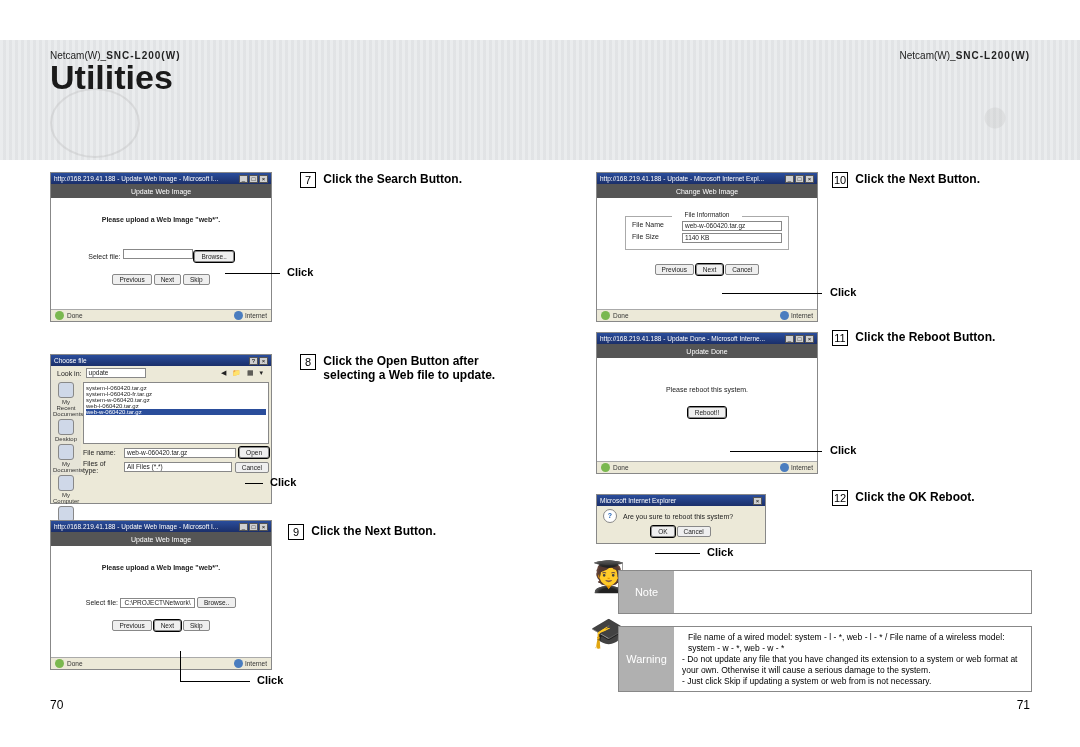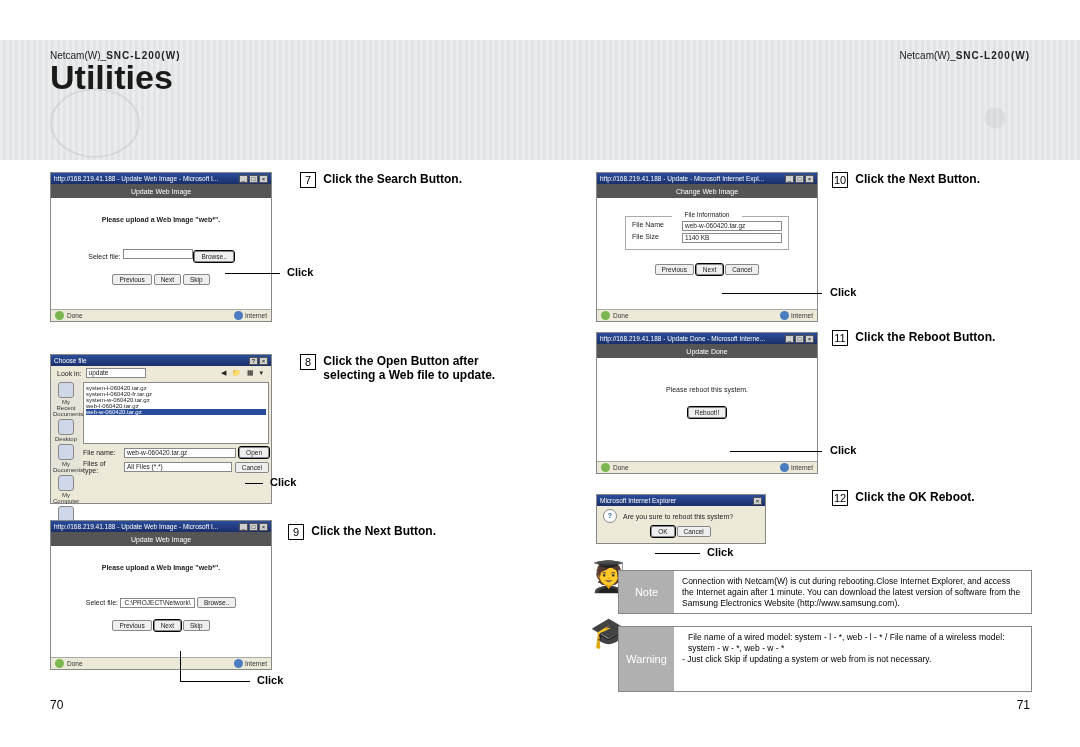"Connection with Netcam(W) is cut" div.body { html: <div>Connection with Netcam(W) is cut during rebooting.Close Internet Explorer, and access the Internet again after 1 minute. You can download the latest version of software from the Samsung Electronics Website (http://www.samsung.com).</div> -> none }
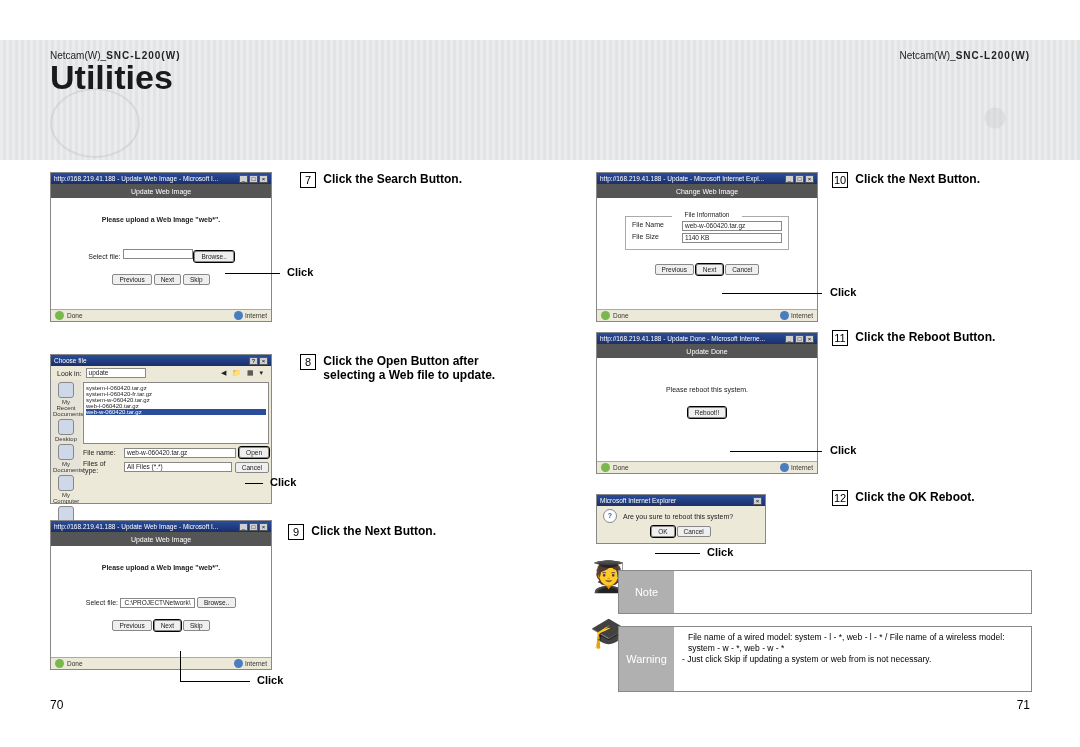"- Do not update any" div { html: none -> <div>- Do not update any file that you have changed its extension to a system or web format at your own. Otherwise it will cause a serious damage to the system.</div> }
